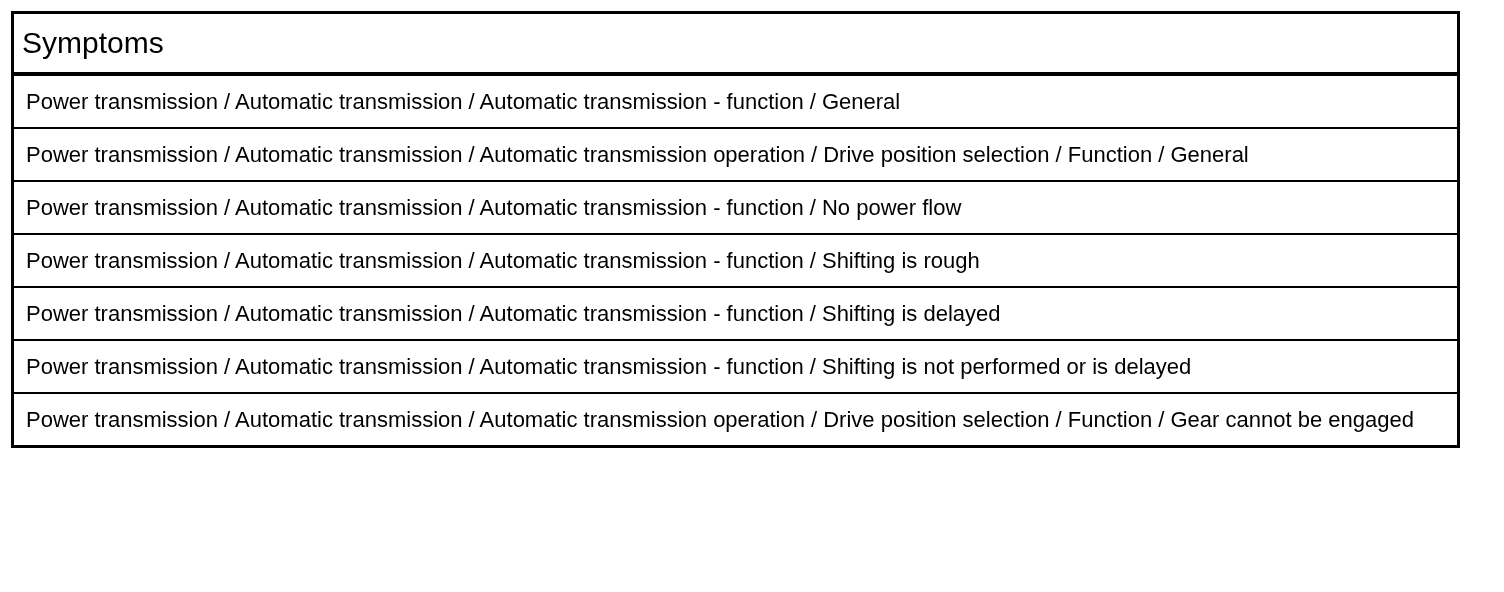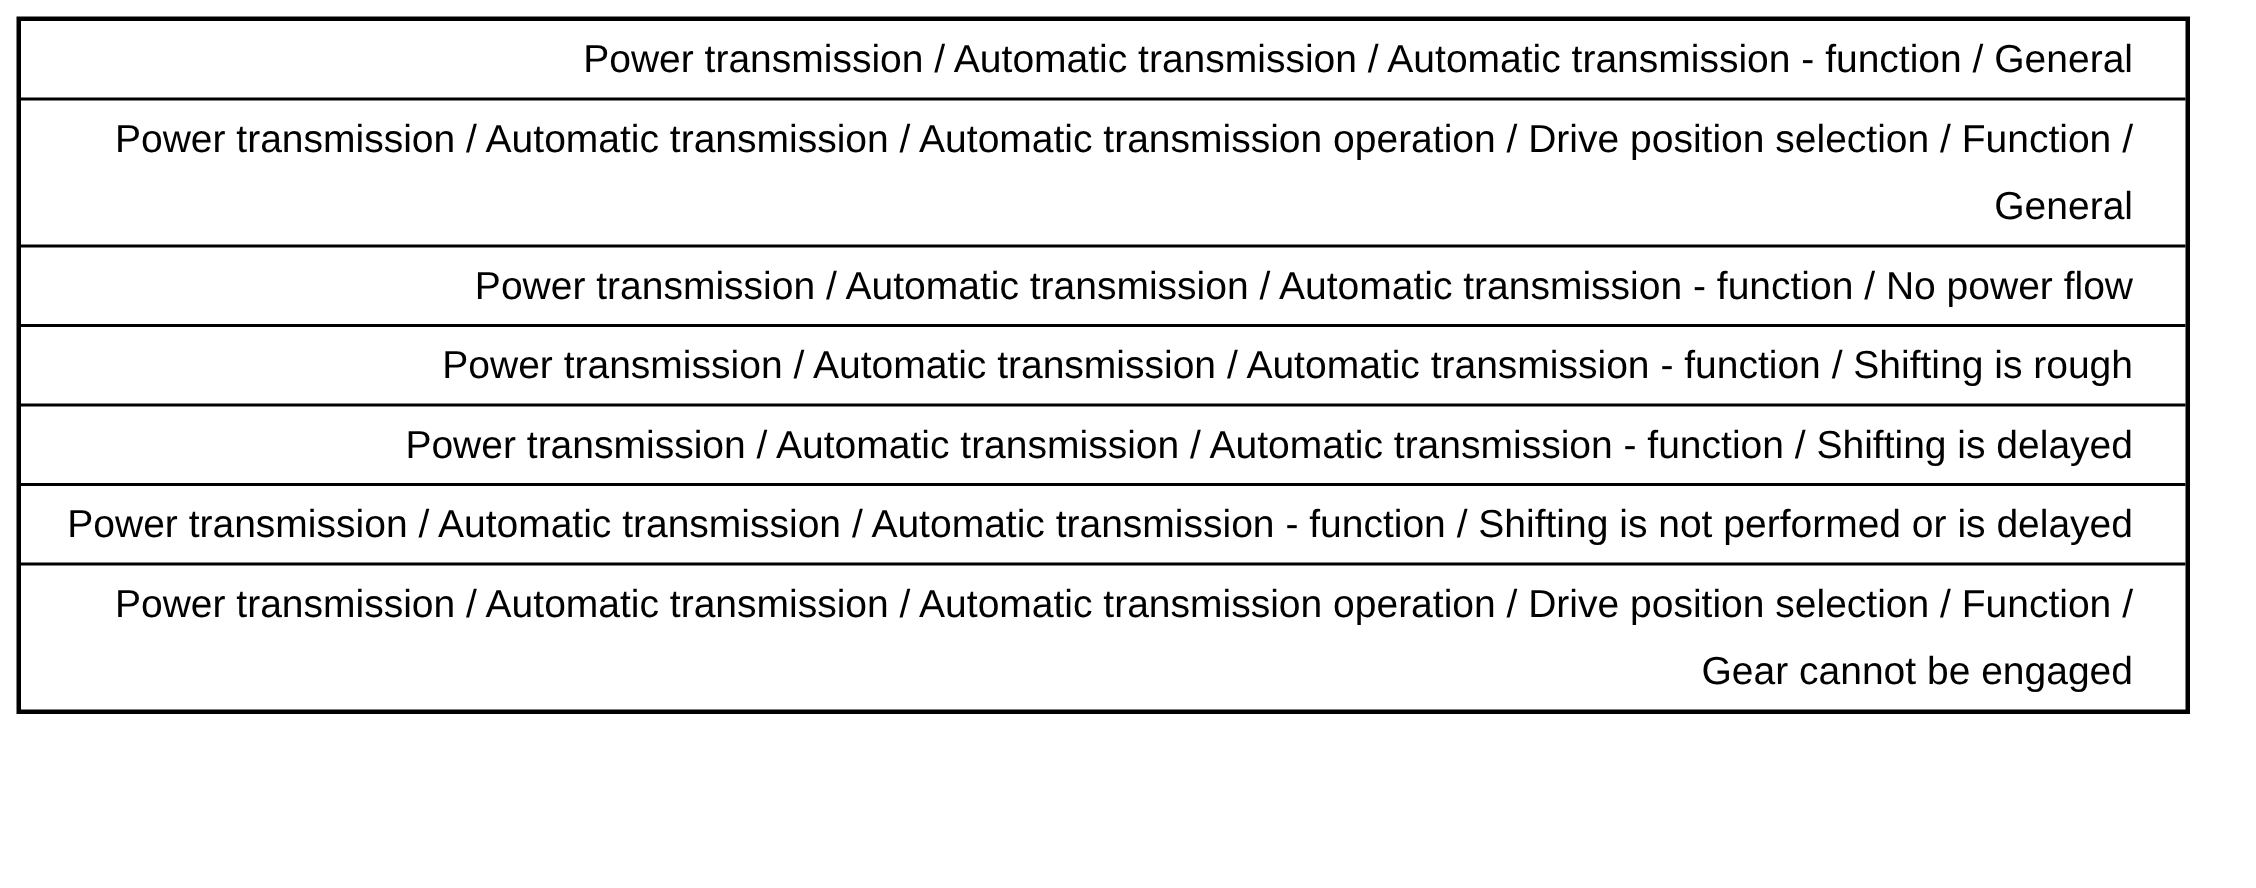"Symptoms" div.tbl-header { html: none -> <div>Symptoms</div> }
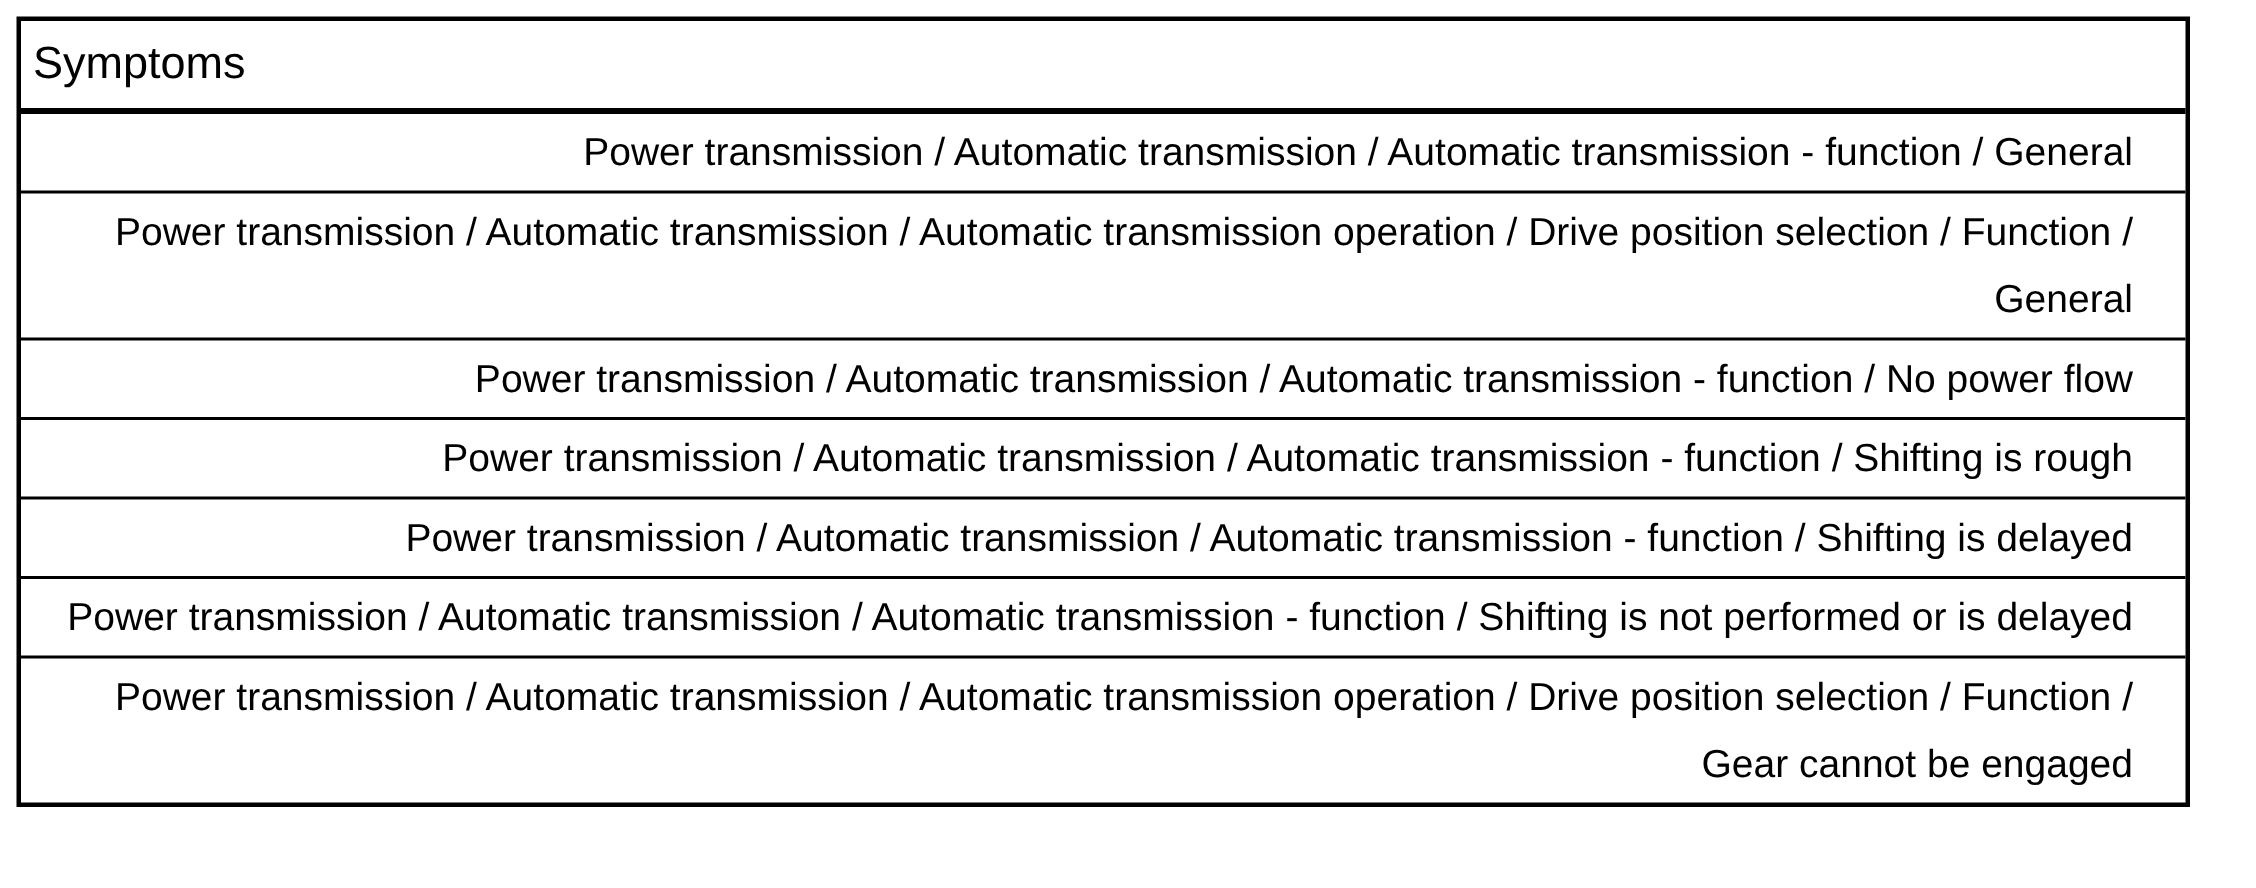"Power transmission / Automatic" .tbl-row { font-size: 26px -> 22px; padding: 3px 35px 3px 0 -> 3px 35px 3px 12px; text-align: right -> none }
